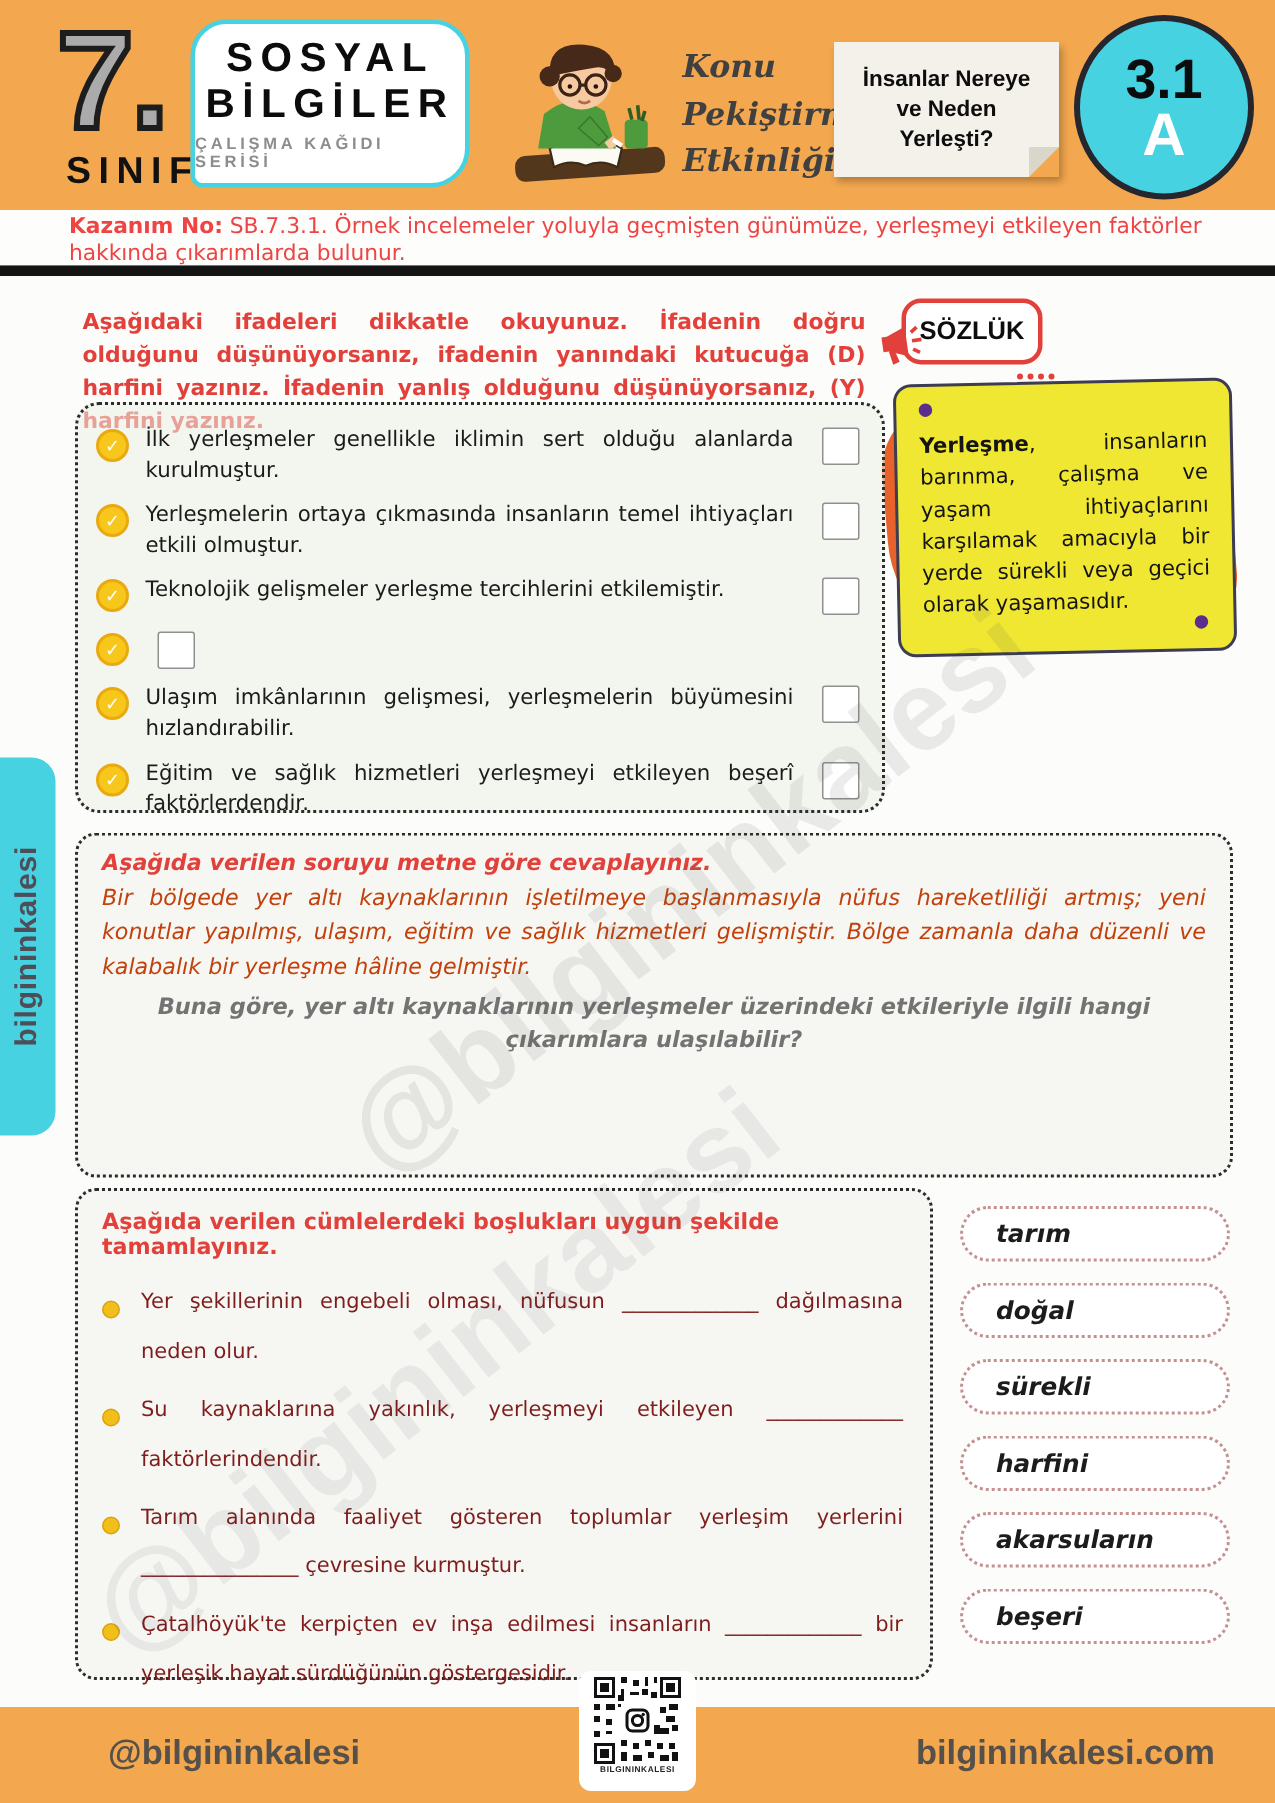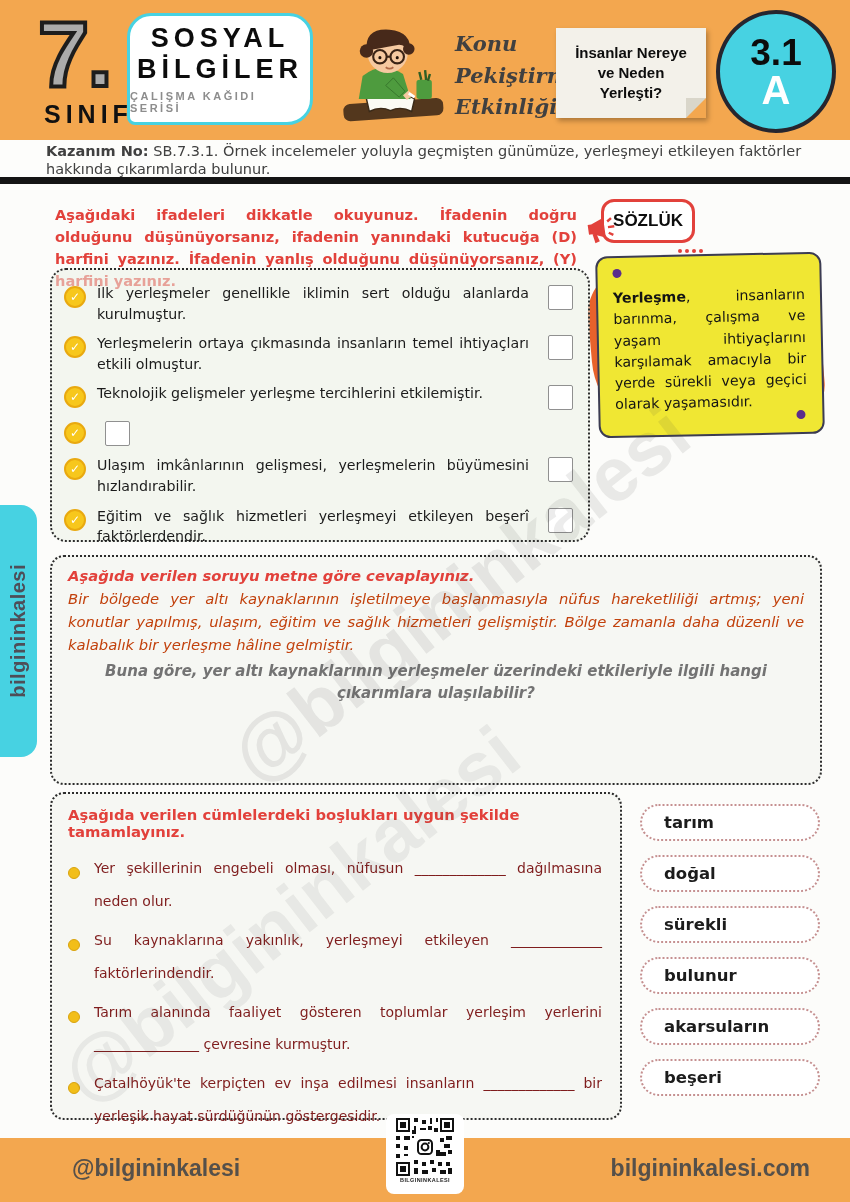"Kazanım No: SB.7.3.1. Örnek incelemeler" .kazanim { color: #404040 -> #ef4444 }
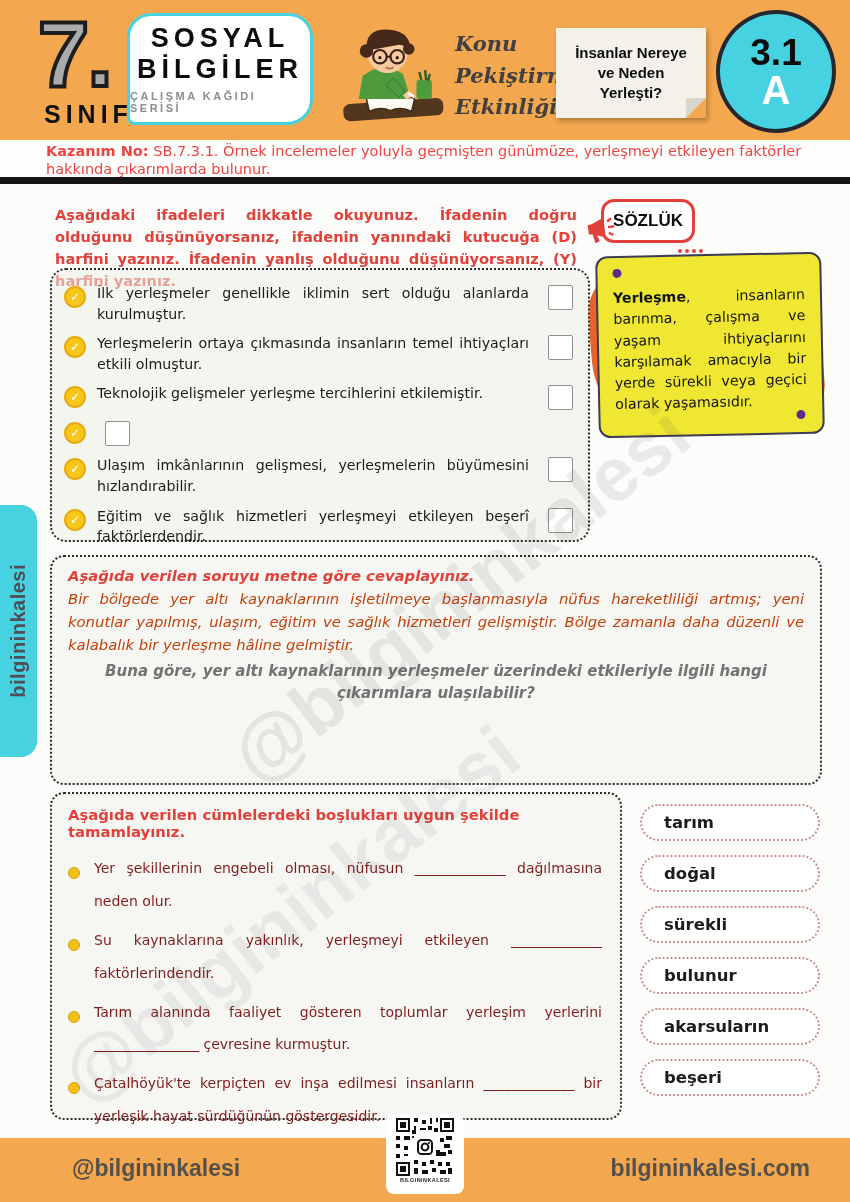"tarım" .pill { font-style: none -> italic }
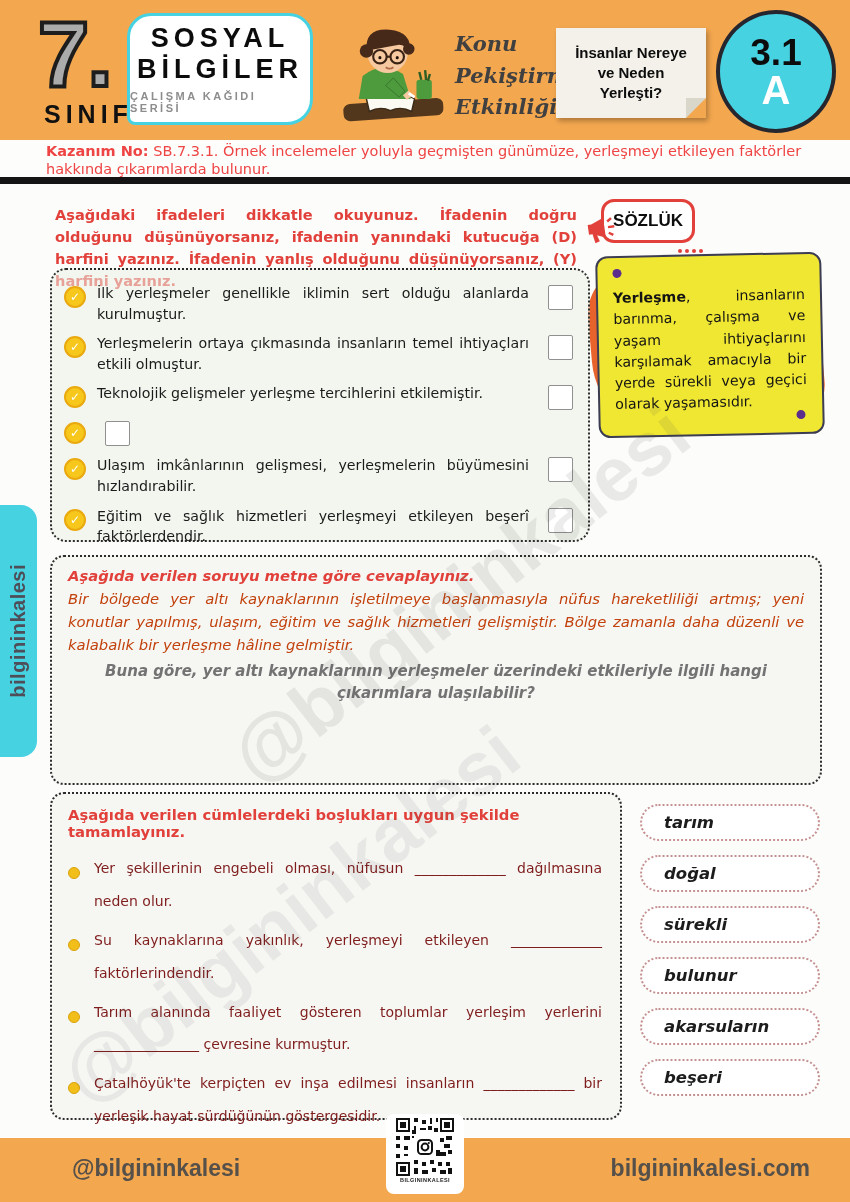"bulunur" div.pill { text: bulunur -> harfini }
